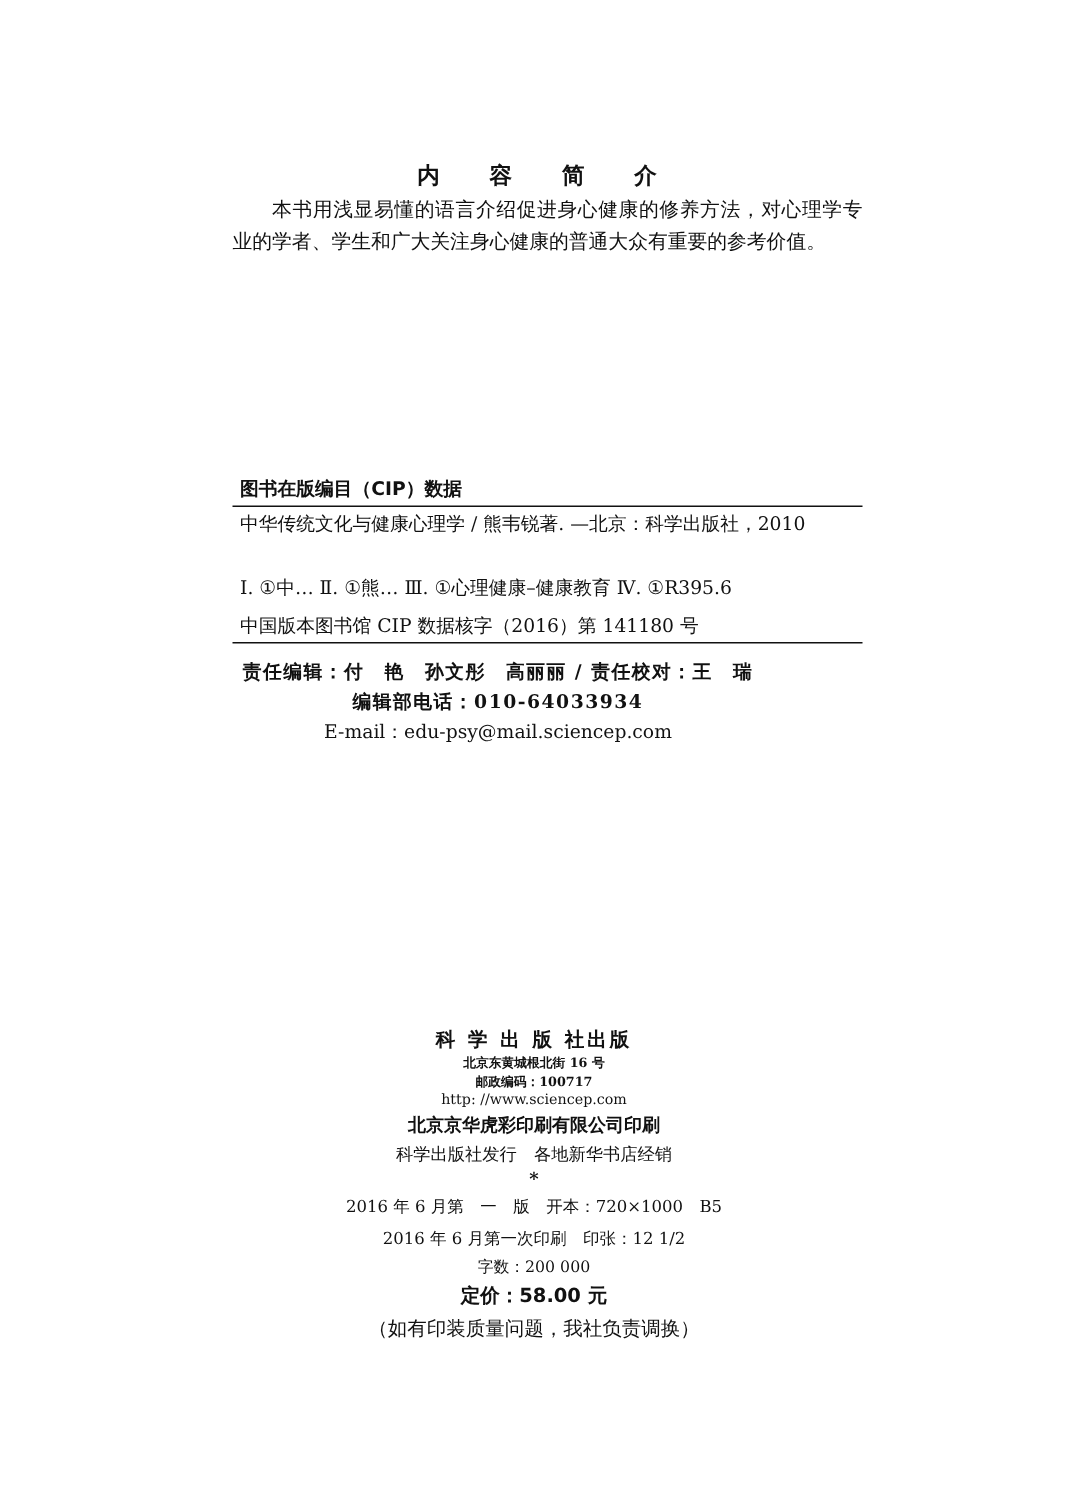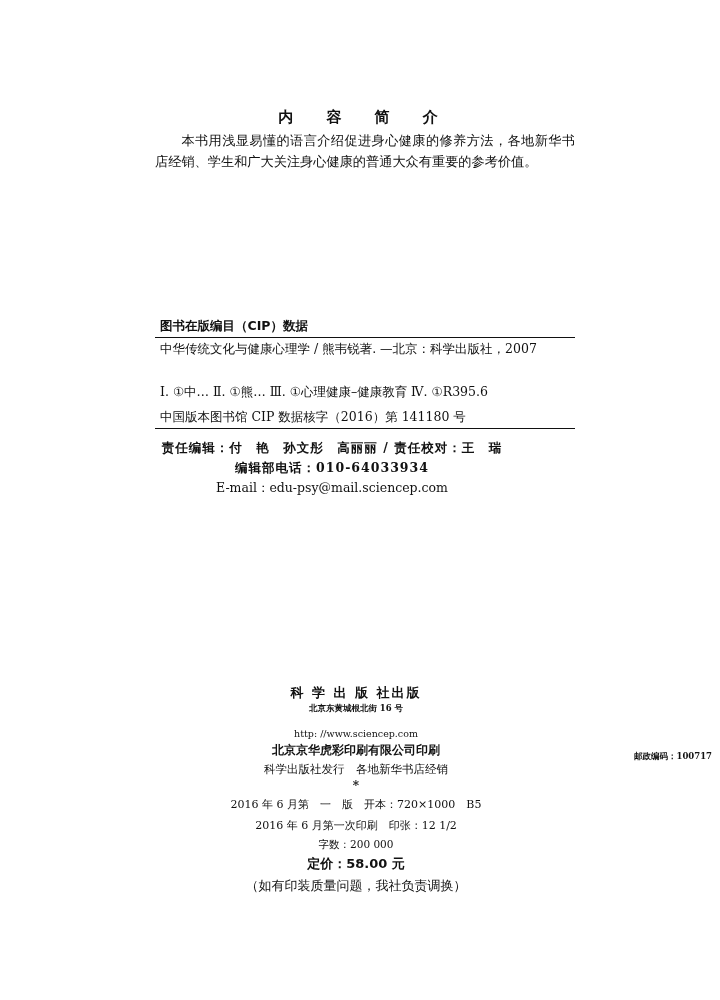"本书用浅显易懂的语言介绍促进身心健康的修养方法，各地新华书店经销、学生和广大关注" p { text: 各地新华书店经销 -> 对心理学专业的学者 }
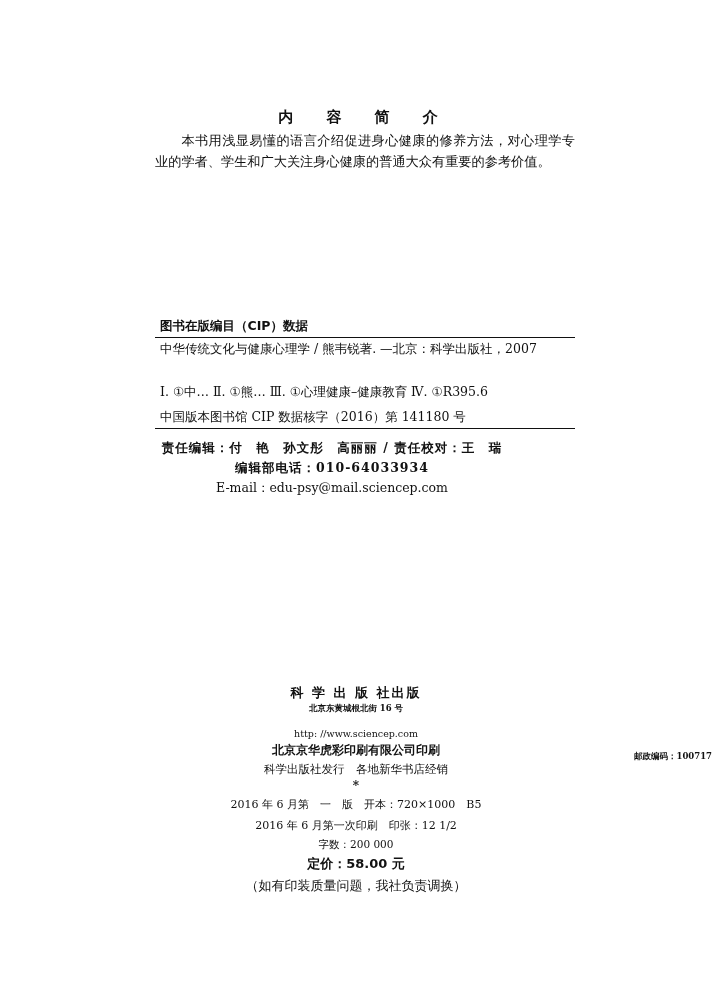"中华传统文化与健康心理学 / 熊韦锐著. —北京：科学出版社，2007" div { text: 2007 -> 2010 }
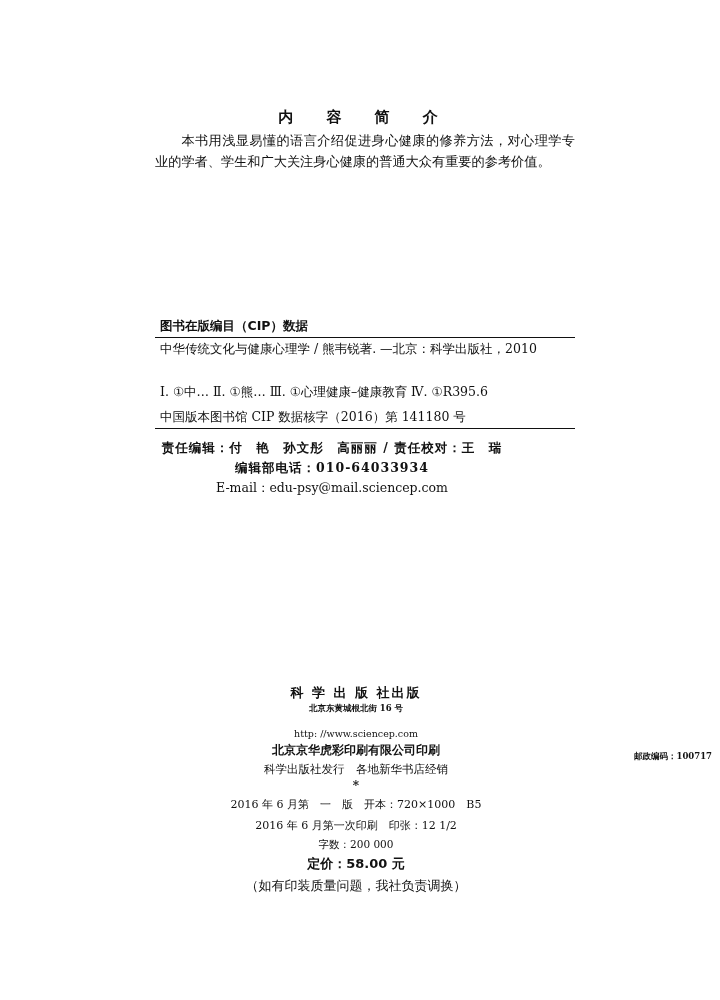"邮政编码：100717" div.abs { text-align: right -> none; top: 751px -> 716px }
